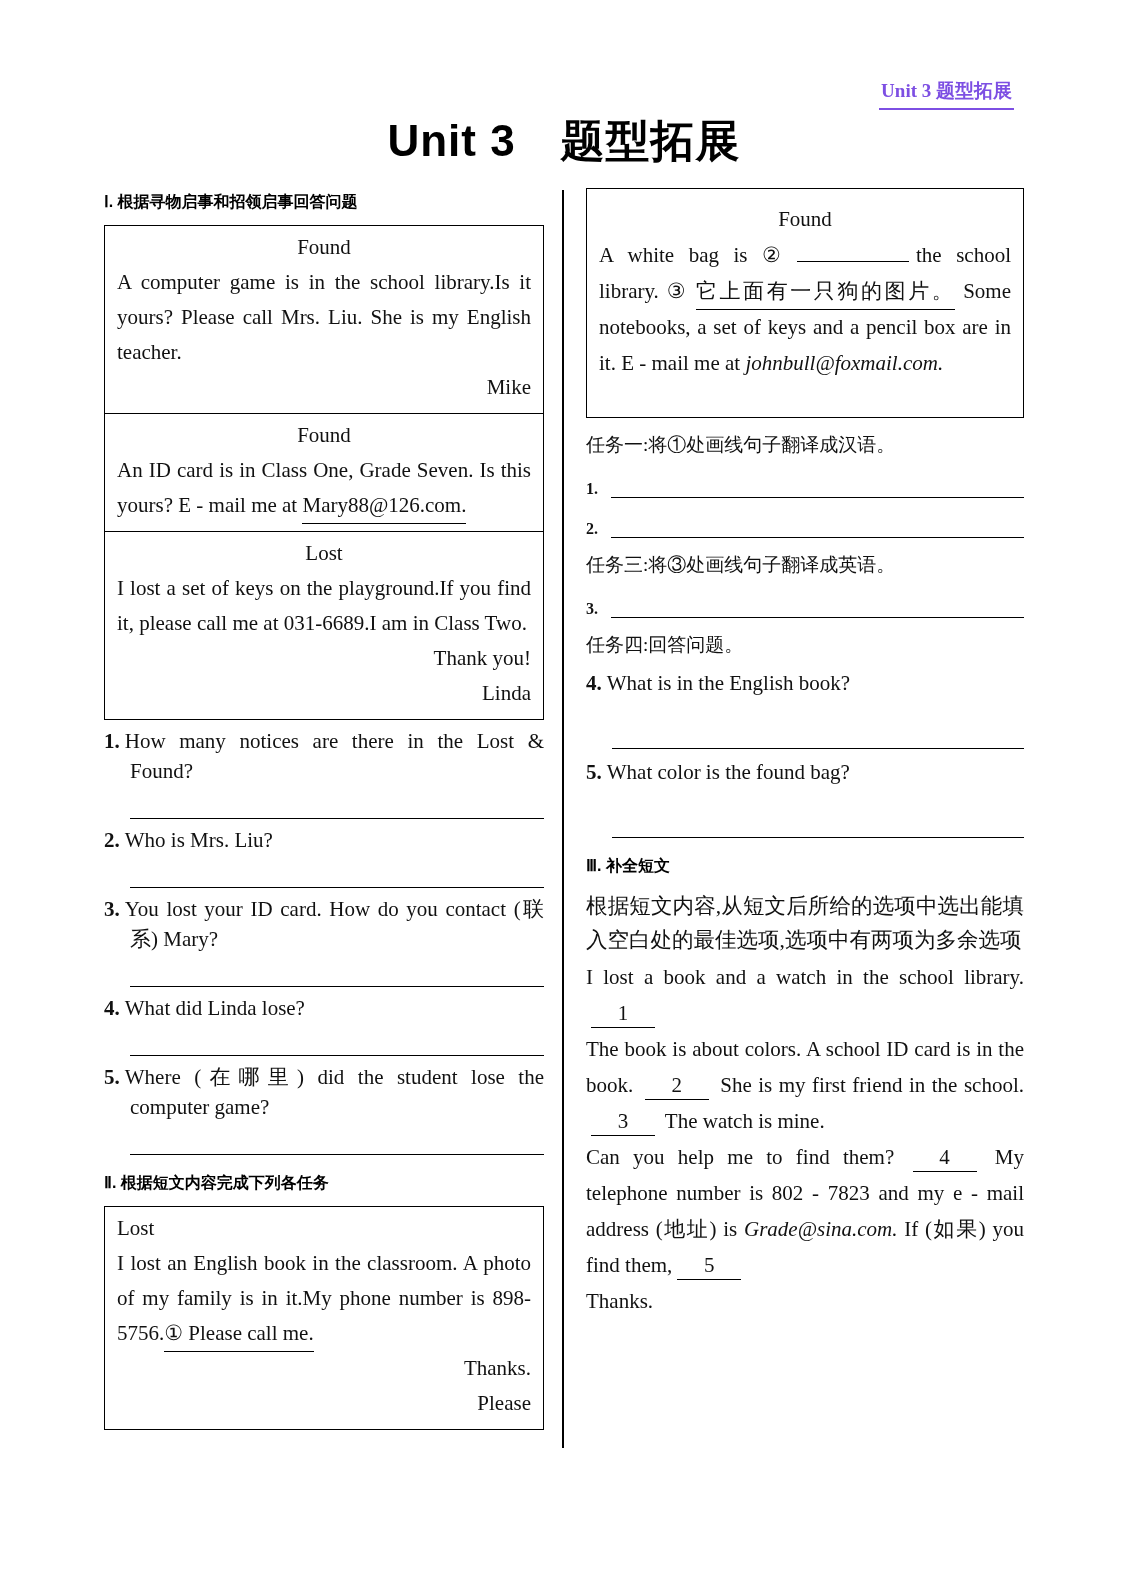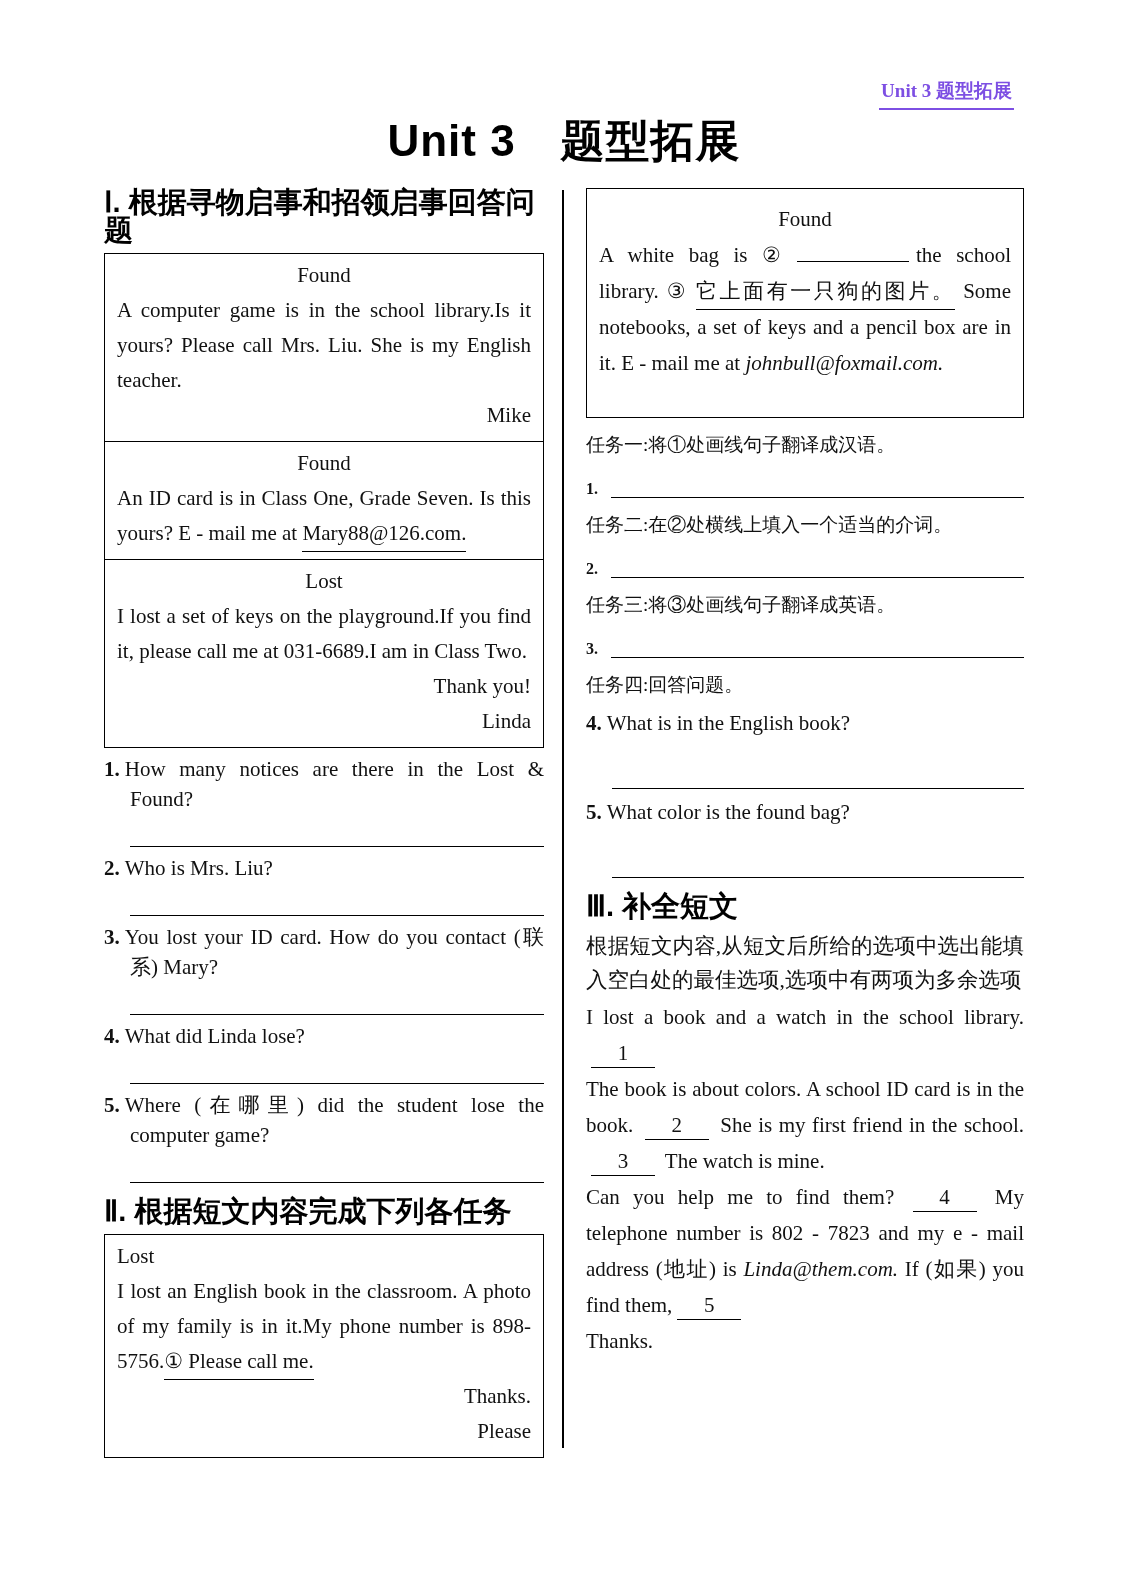"Ⅰ. 根据寻物启事和招领启事回答问题" .sec-h { font-size: 29px -> 16px }
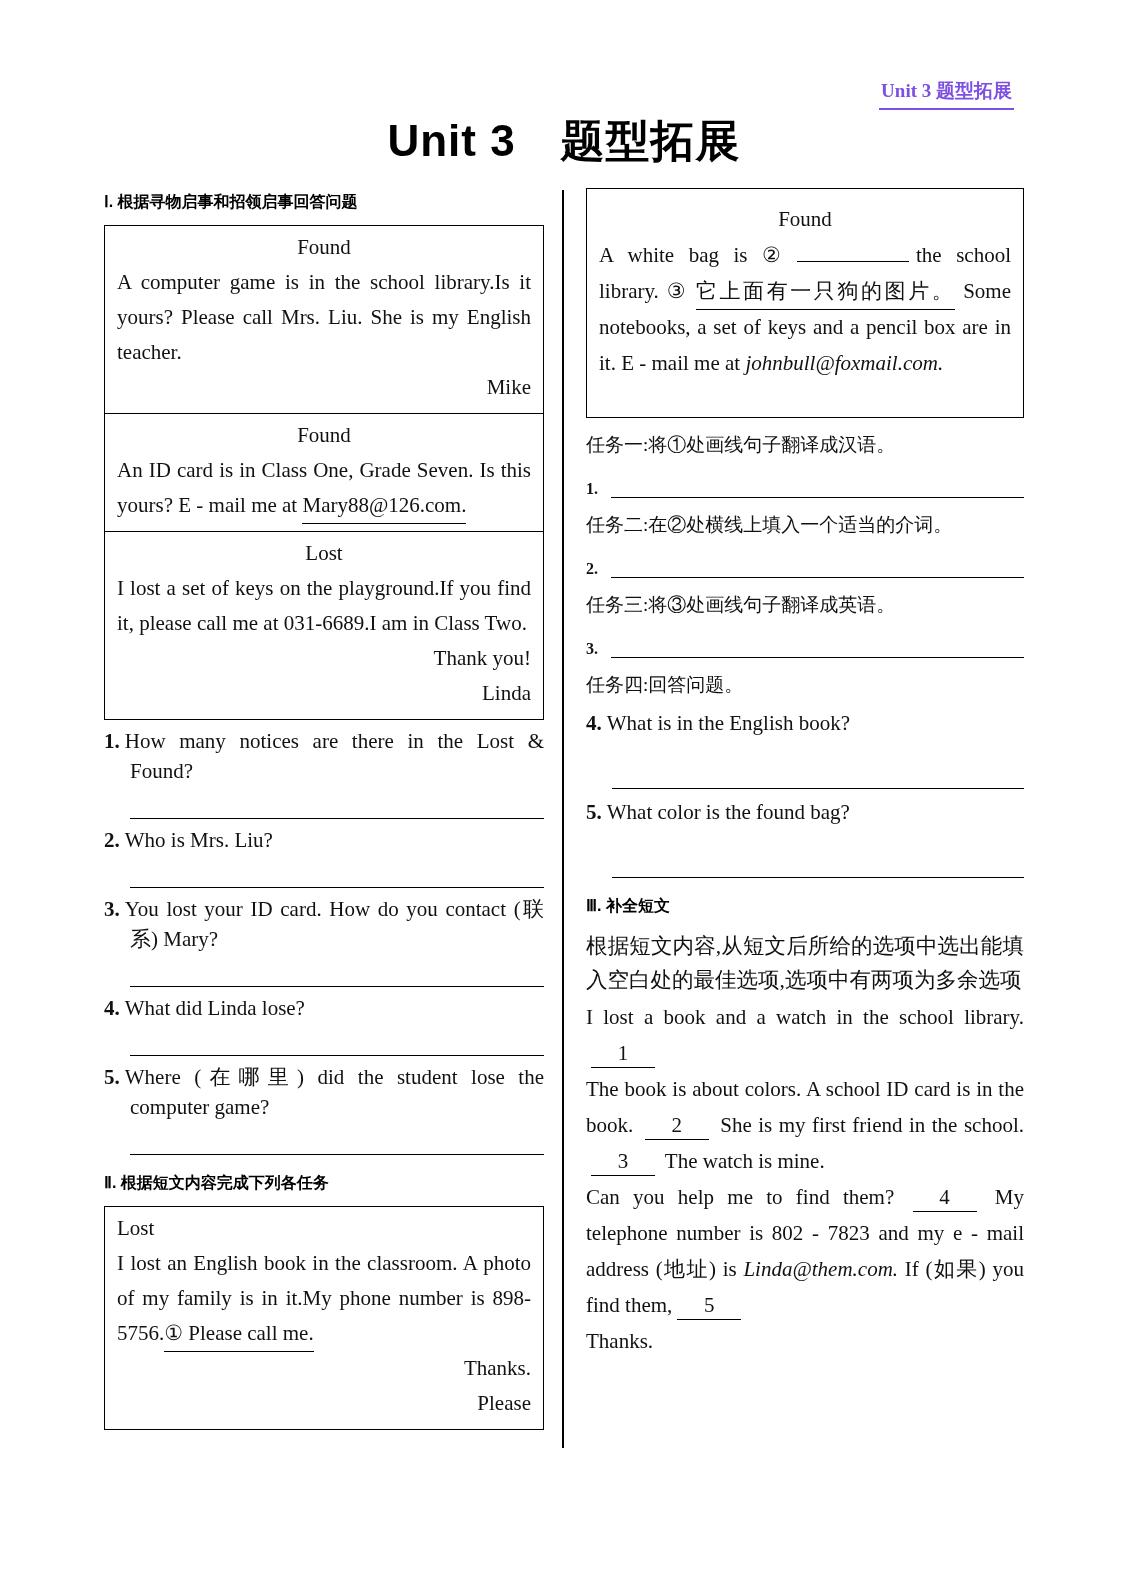"任务二:在②处横线上填入一个适当的介词。" div.task { html: <div>任务二:在②处横线上填入一个适当的介词。</div> -> none }
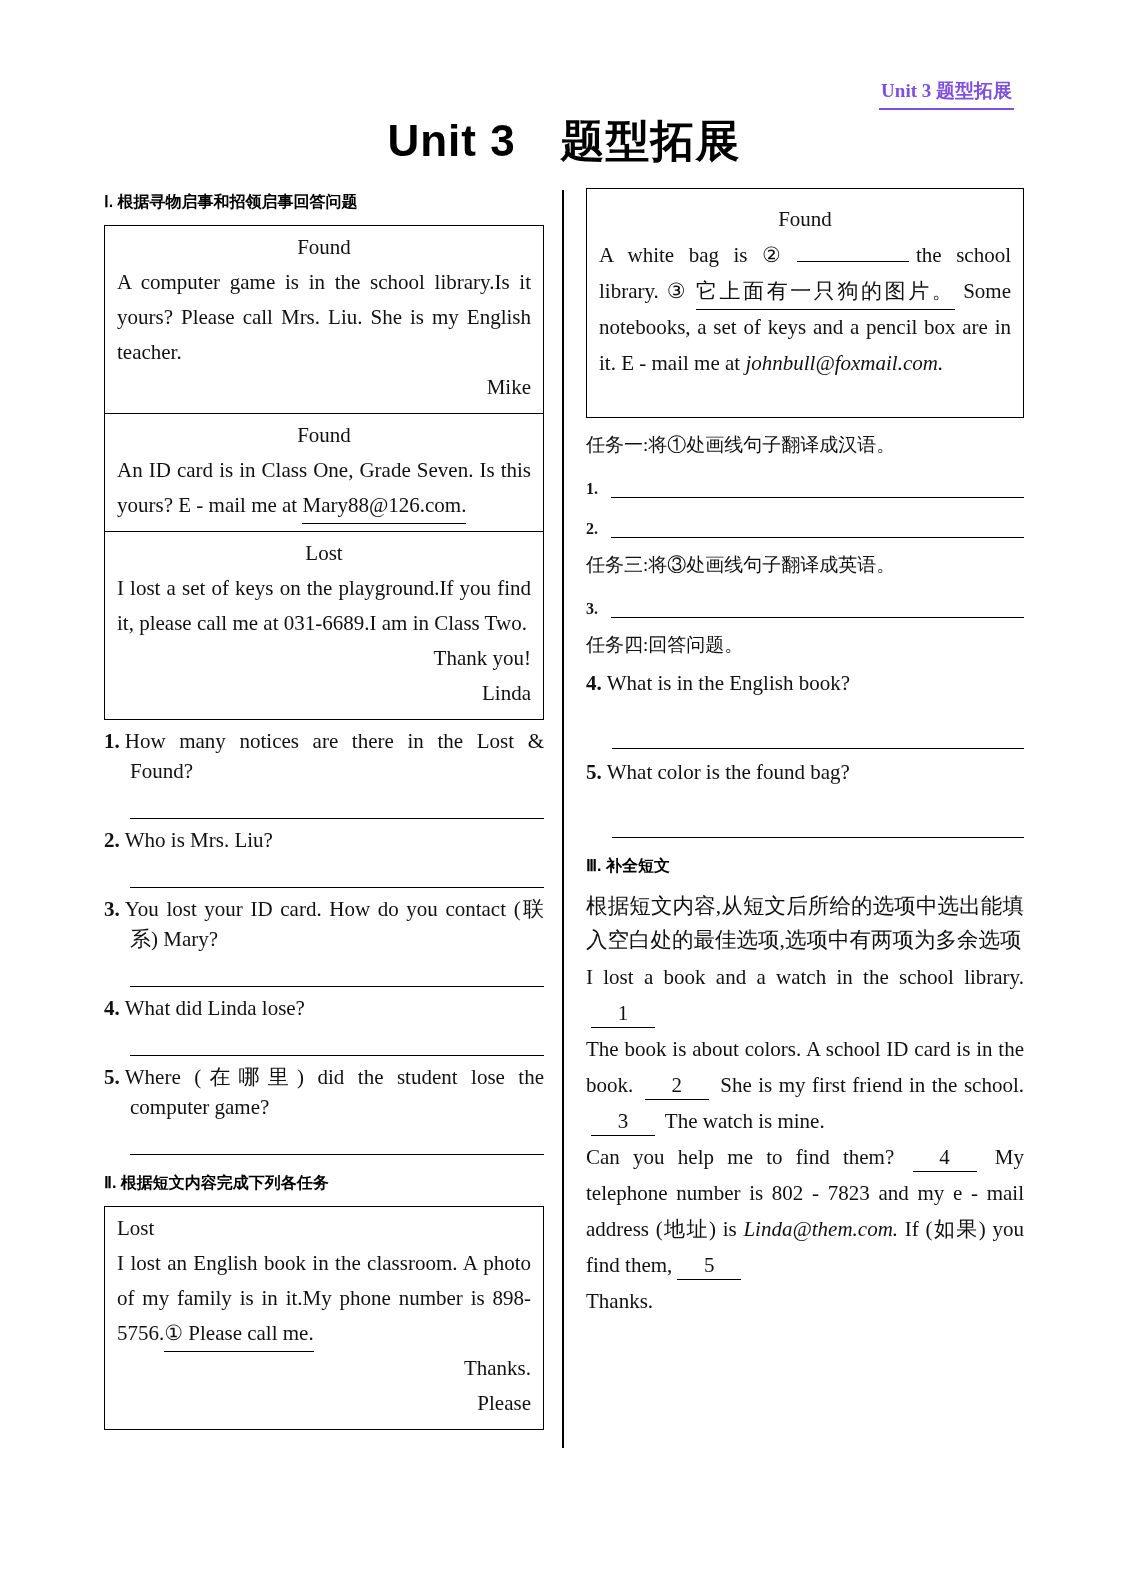"Linda@them.com." span.i { text: Linda@them.com -> Grade@sina.com }
